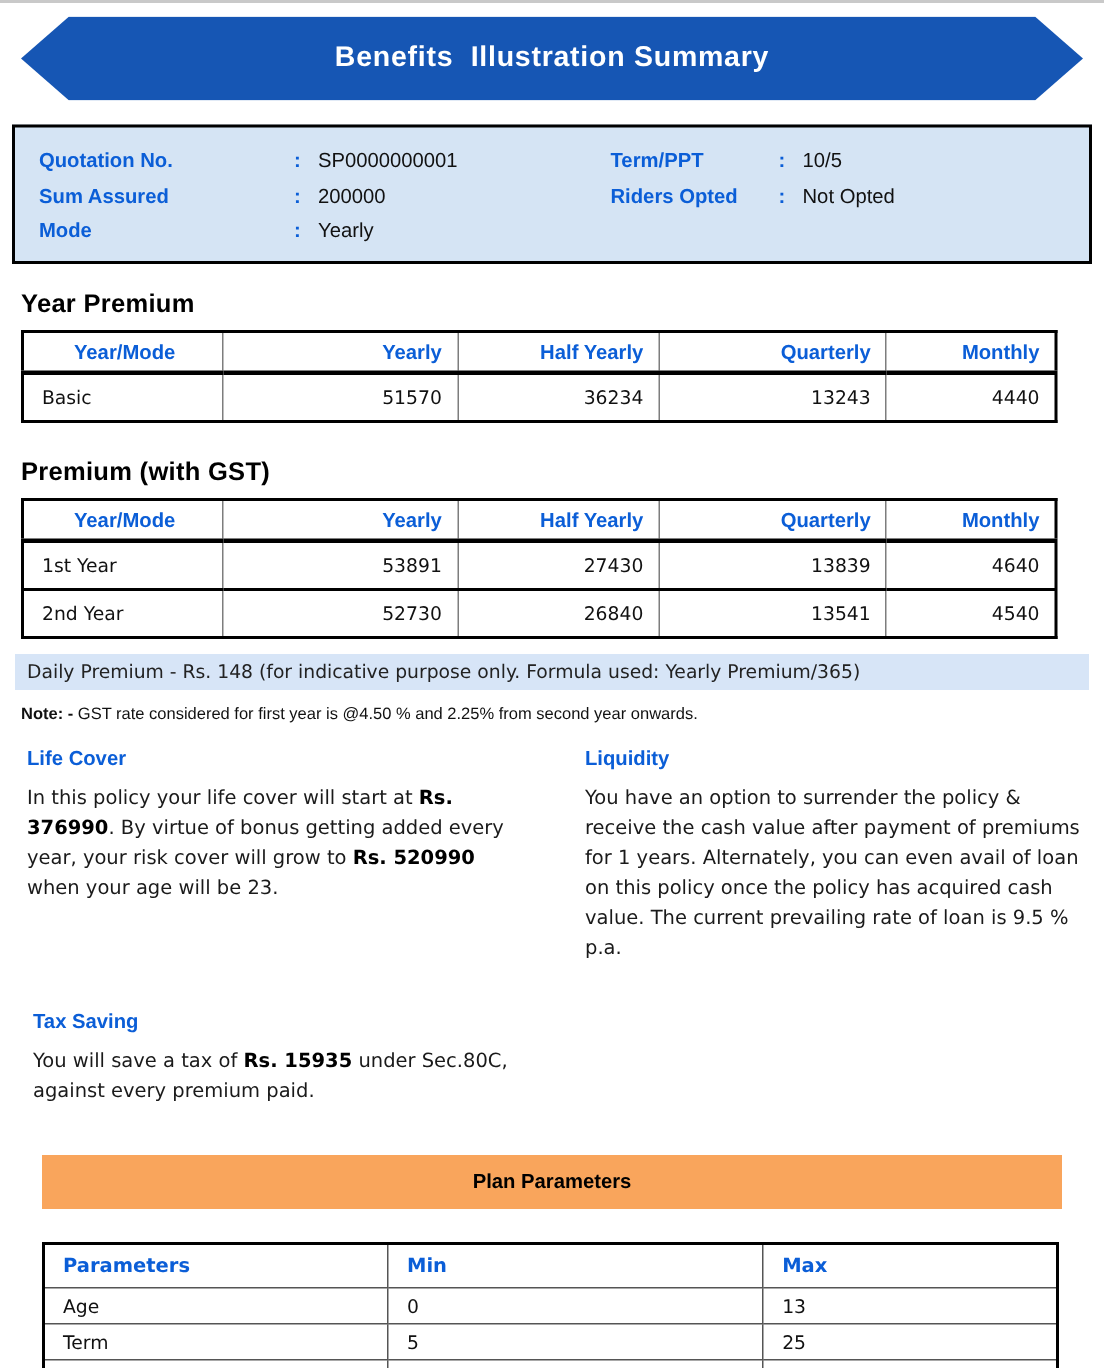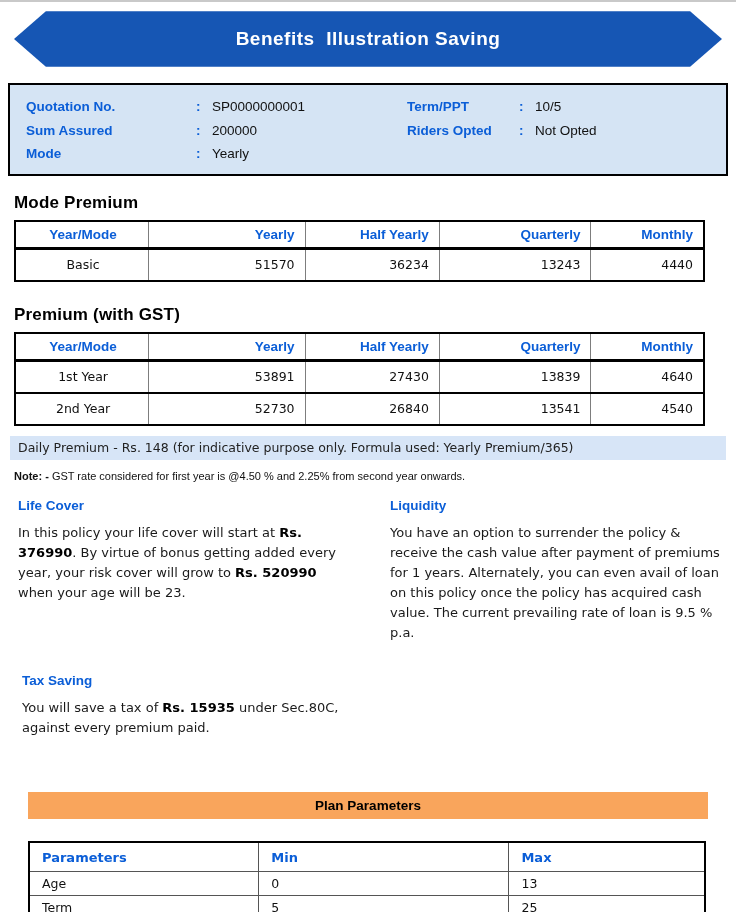"Benefits Illustration Saving" span.ribbon-title { text: Saving -> Summary }
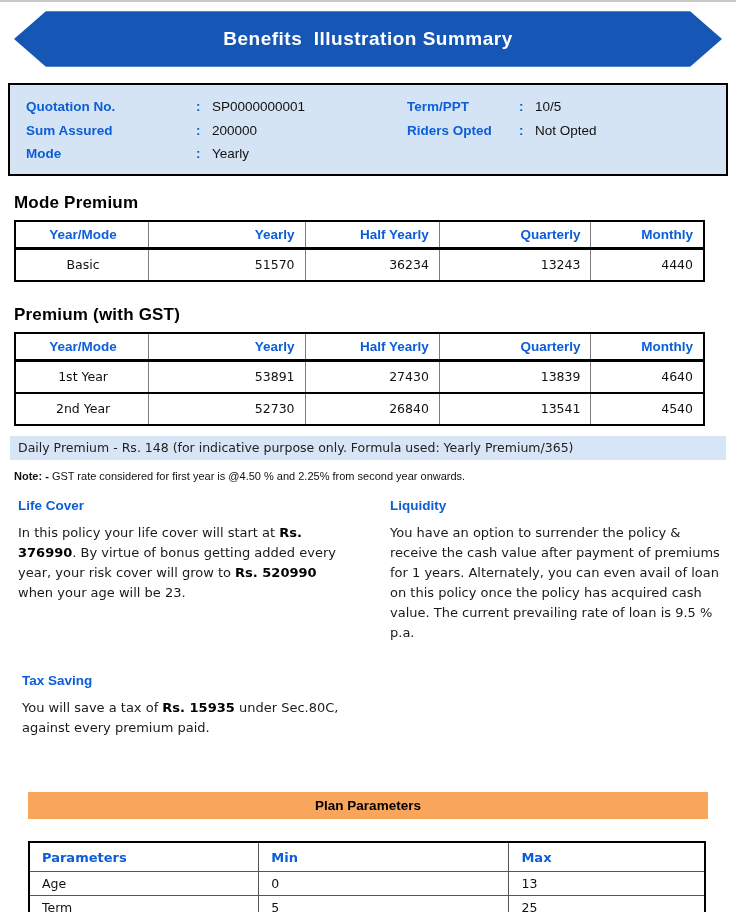"Mode Premium" div.section-h { text: Mode -> Year }
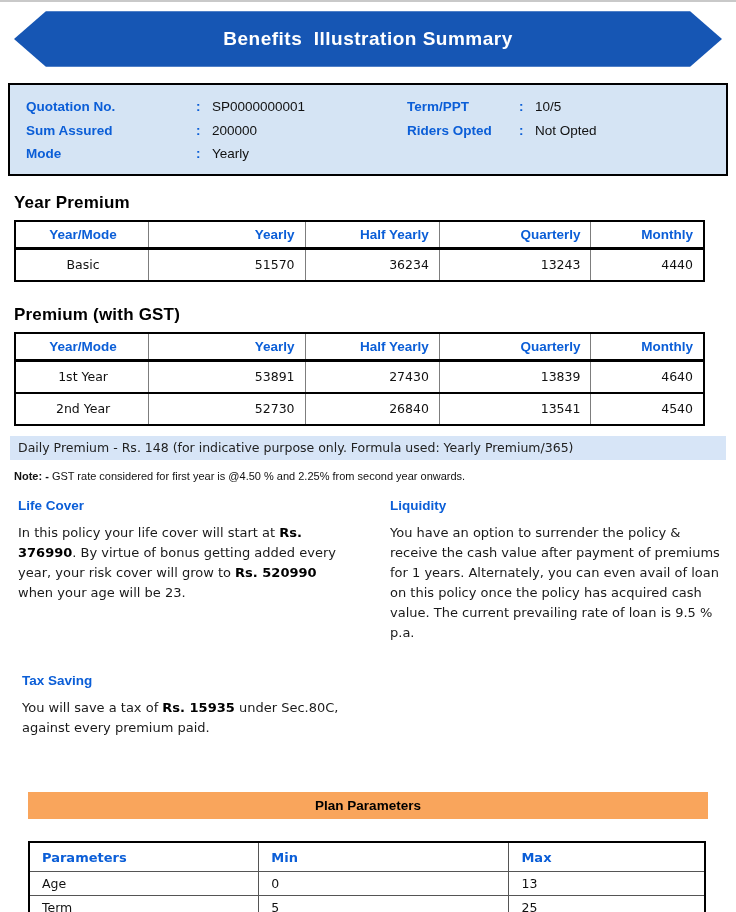"Basic" table.premium td:first-child { text-align: center -> left }
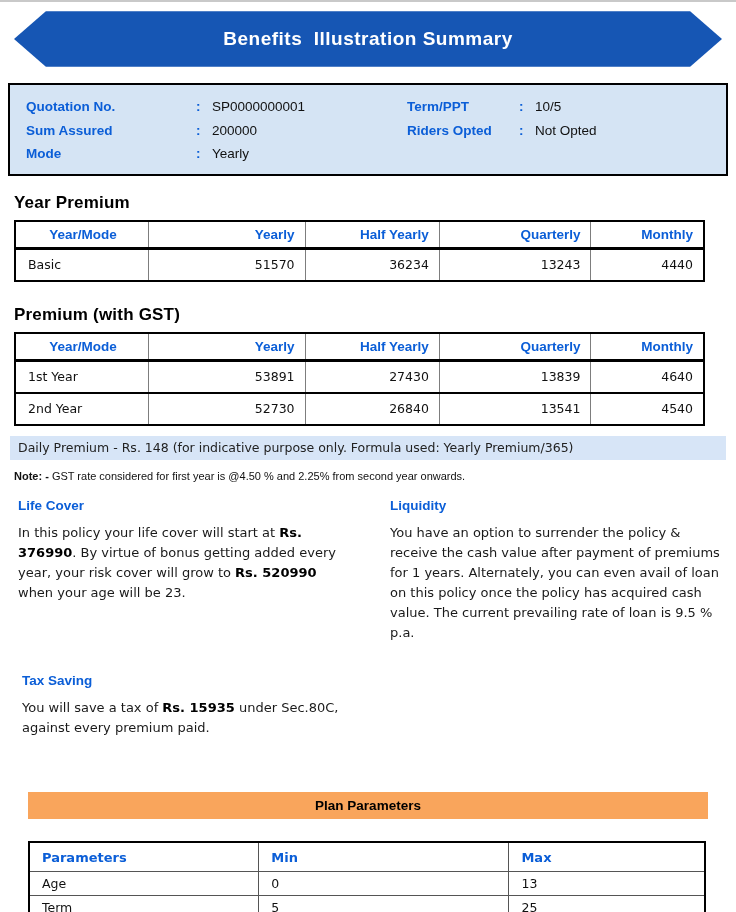"Plan Parameters" .plan-banner { height: 27px -> 36px; margin: 54px 28px 0 -> 32px 28px 0 }
